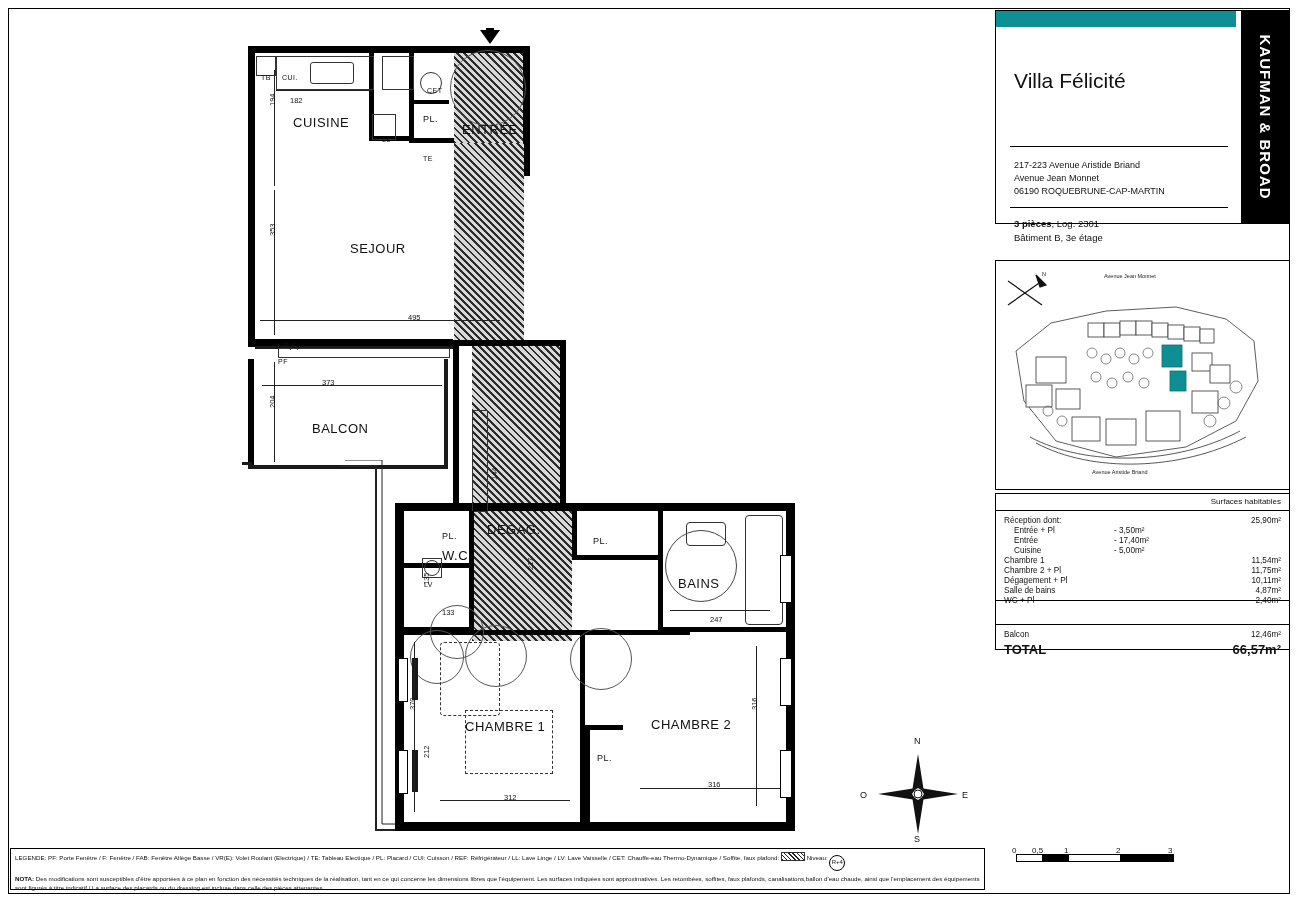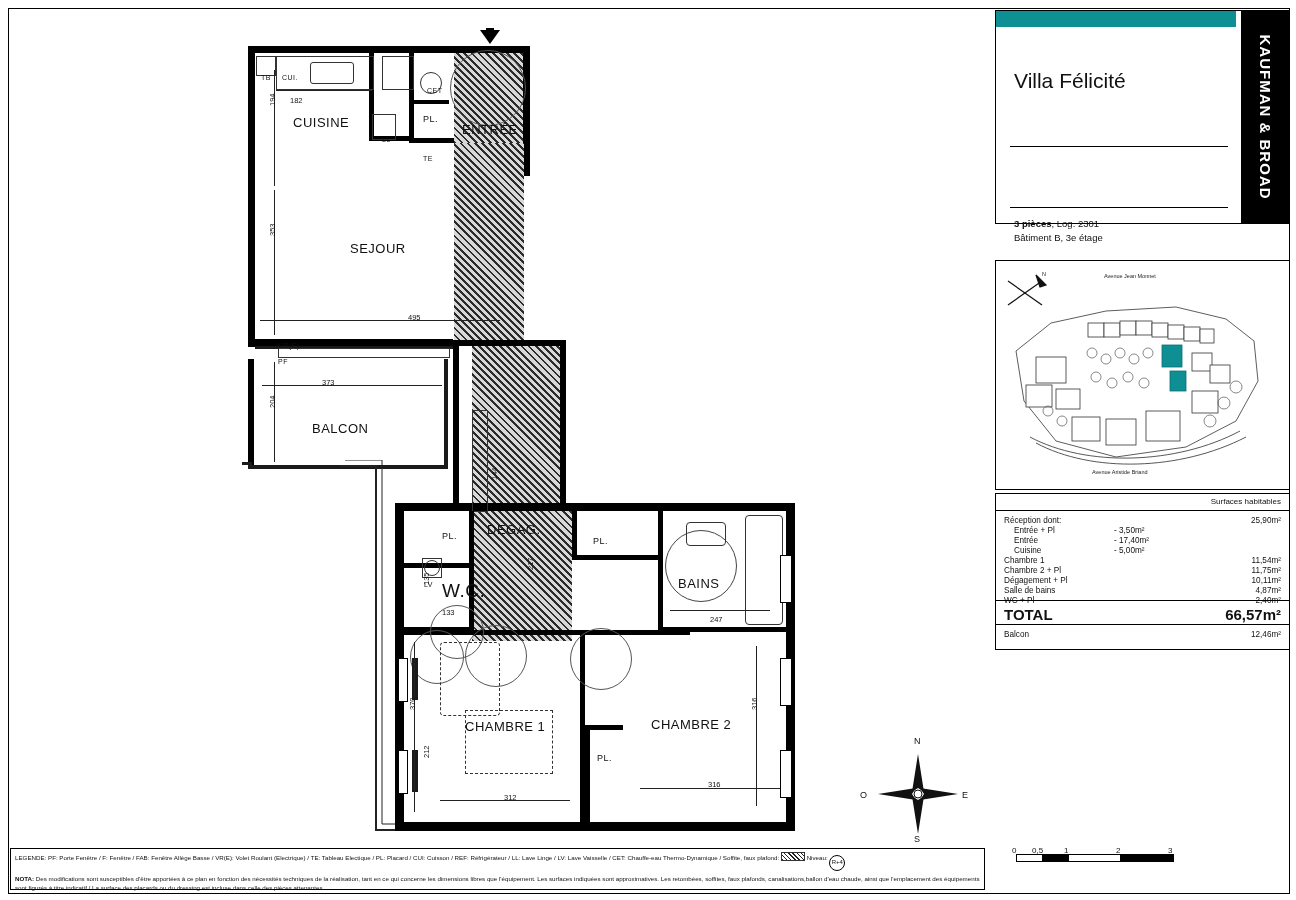"217-223 Avenue Aristide Briand" div.addr { html: none -> <div> <span>217-223 Avenue Aristide Briand</span><br> <span>Avenue Jean Monnet</span><br> <span>06190 ROQUEBRUNE-CAP-MARTIN</span> </div> }
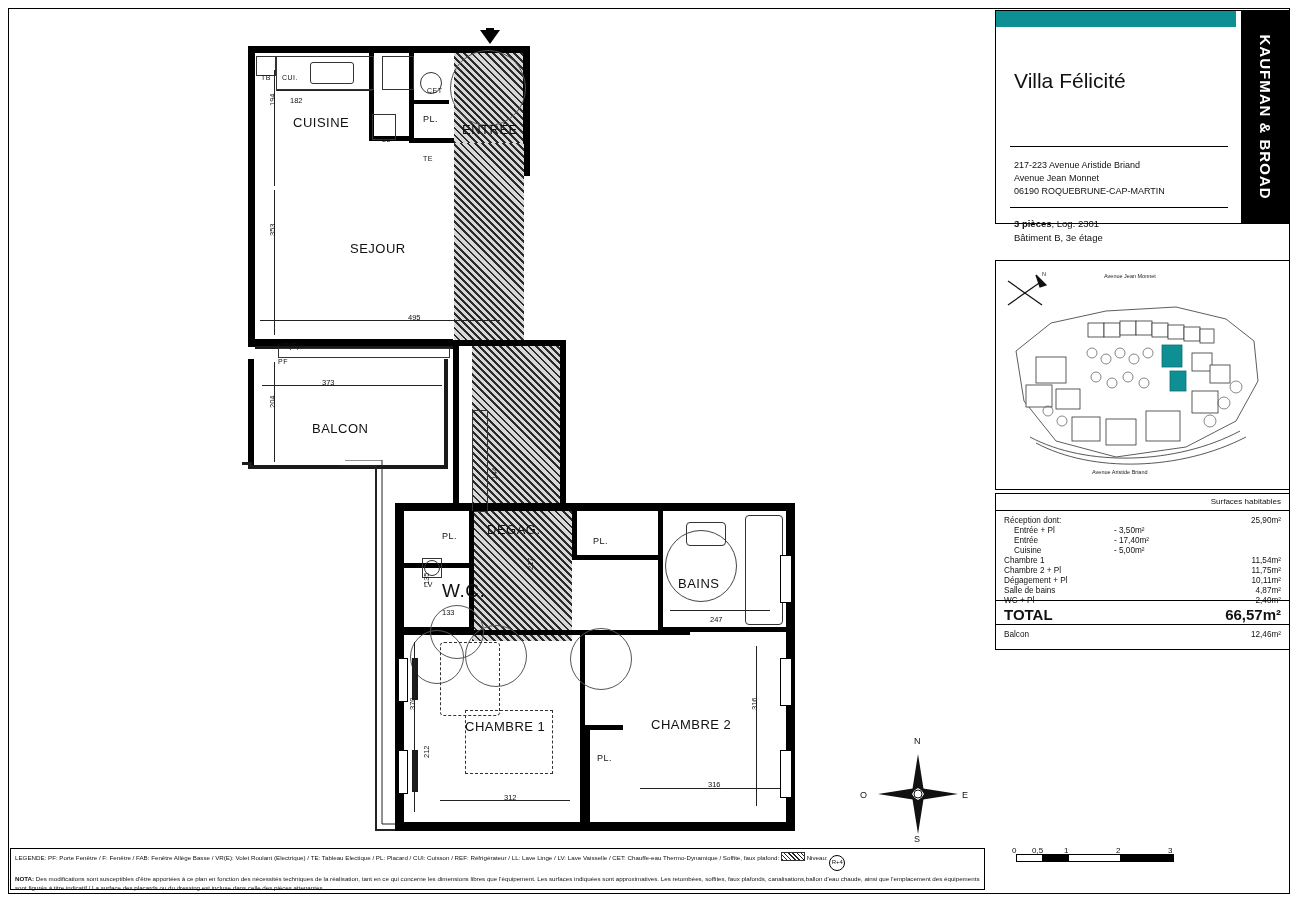"W.C." div.room-label { font-size: 19px -> 13px; top: 570px -> 538px }
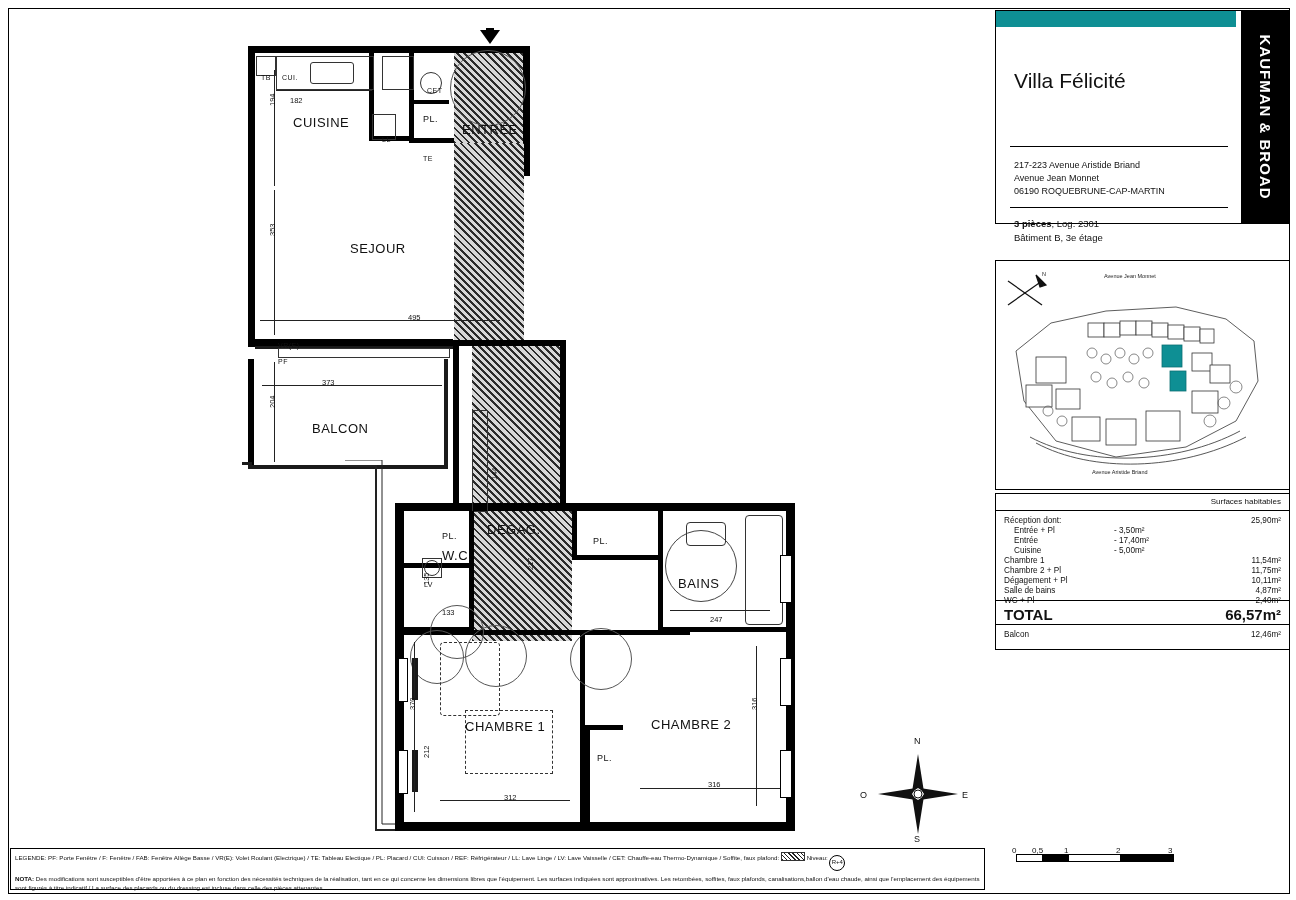"TOTAL" .surf-total .l,.surf-total .r { font-size: 15px -> 13px; margin-top: none -> 36px }
